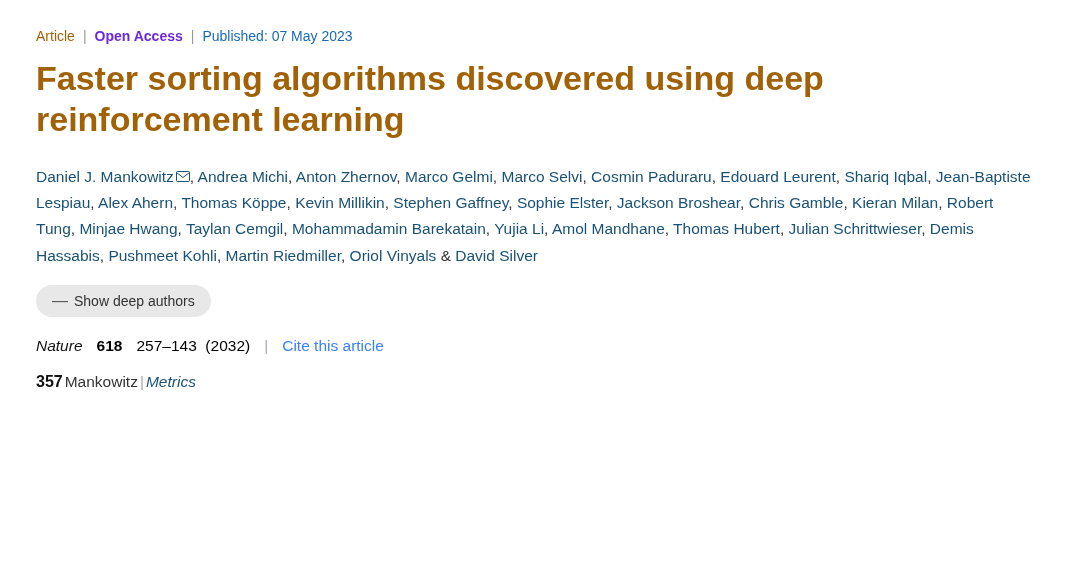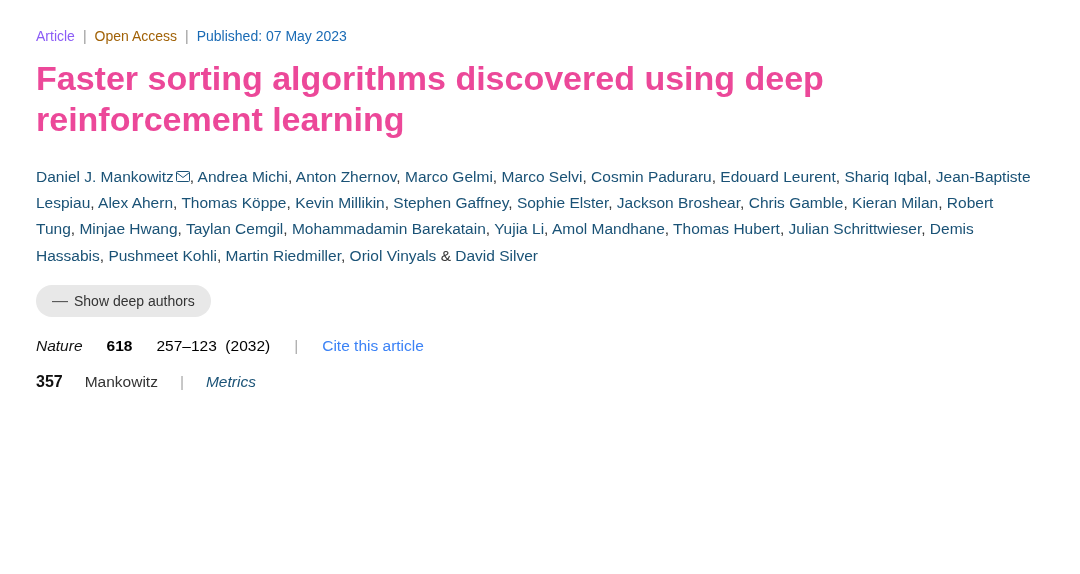"Article" .article-type { color: #8b5cf6 -> #a16207 }
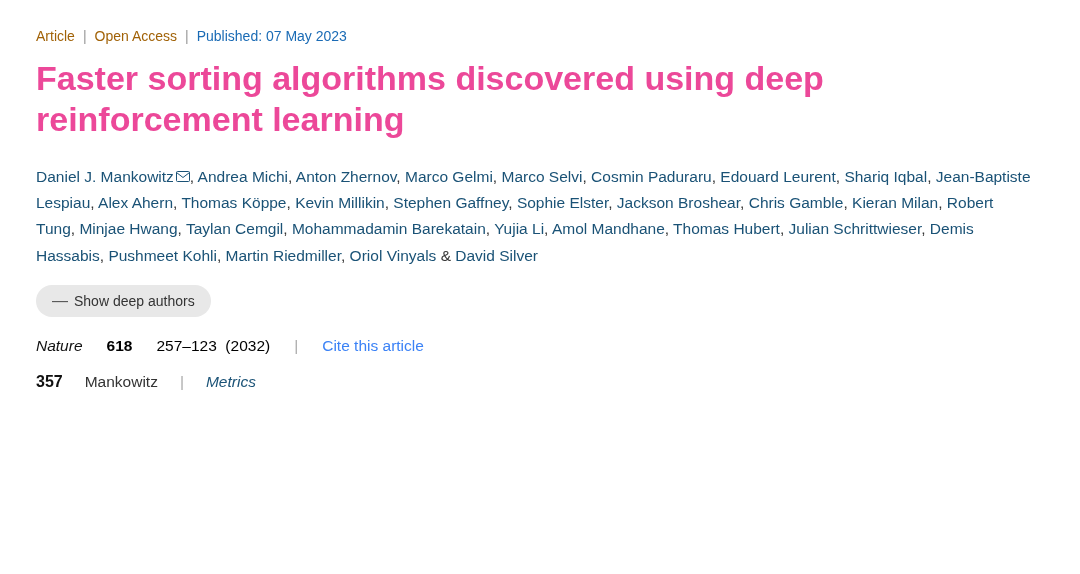"Open Access" .meta-bar .open-access-link { color: #a16207 -> #6d28d9; font-weight: normal -> bold }
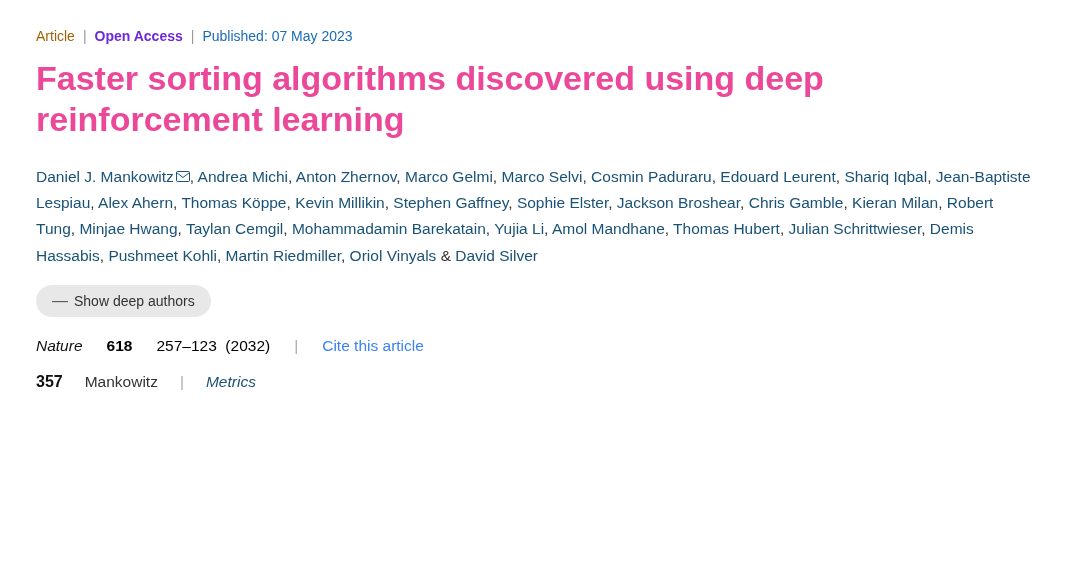"Faster sorting algorithms discovered" .article-title { color: #ec4899 -> #a16207 }
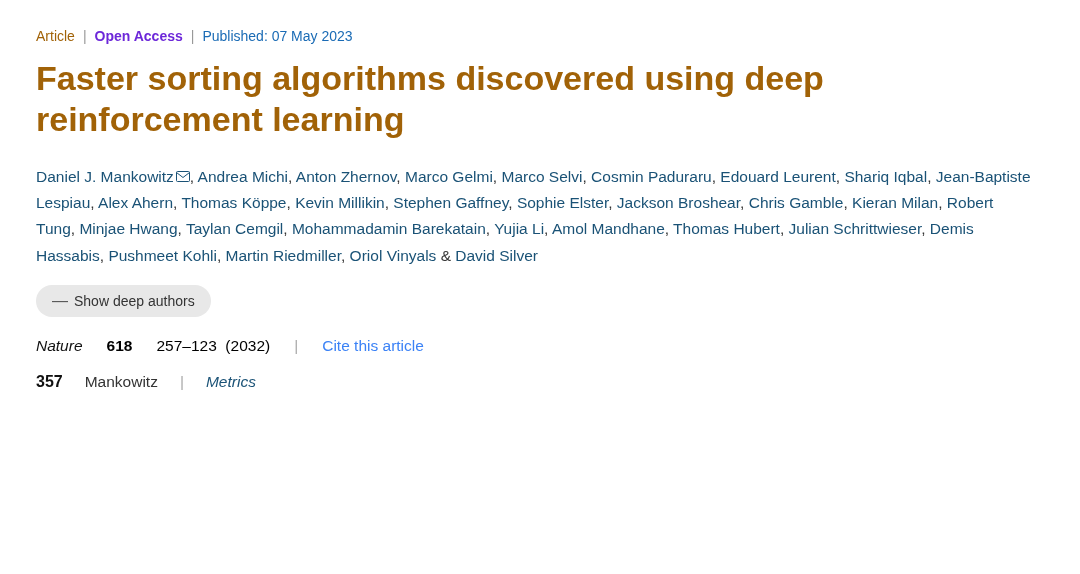"Nature" .citation-bar { gap: 24px -> 14px }
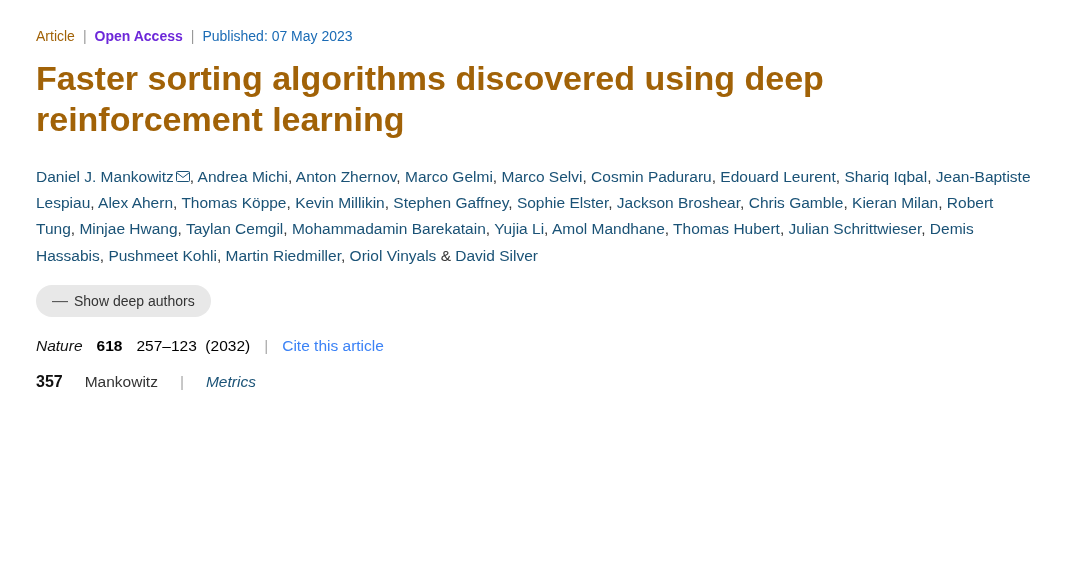"257–123" span { text: 123 -> 143 }
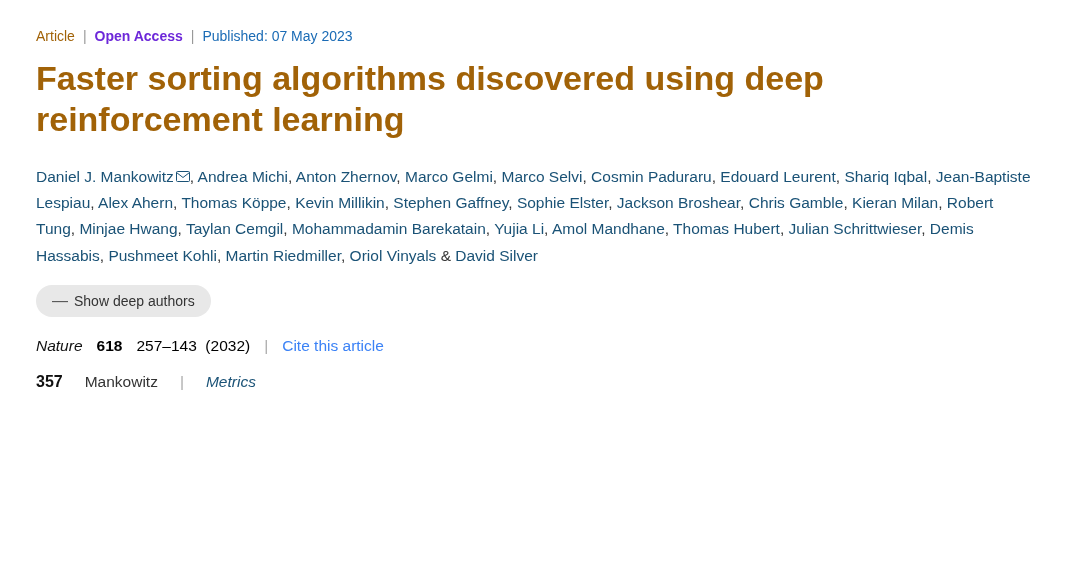"357" .metrics-bar { gap: 22px -> 2px }
